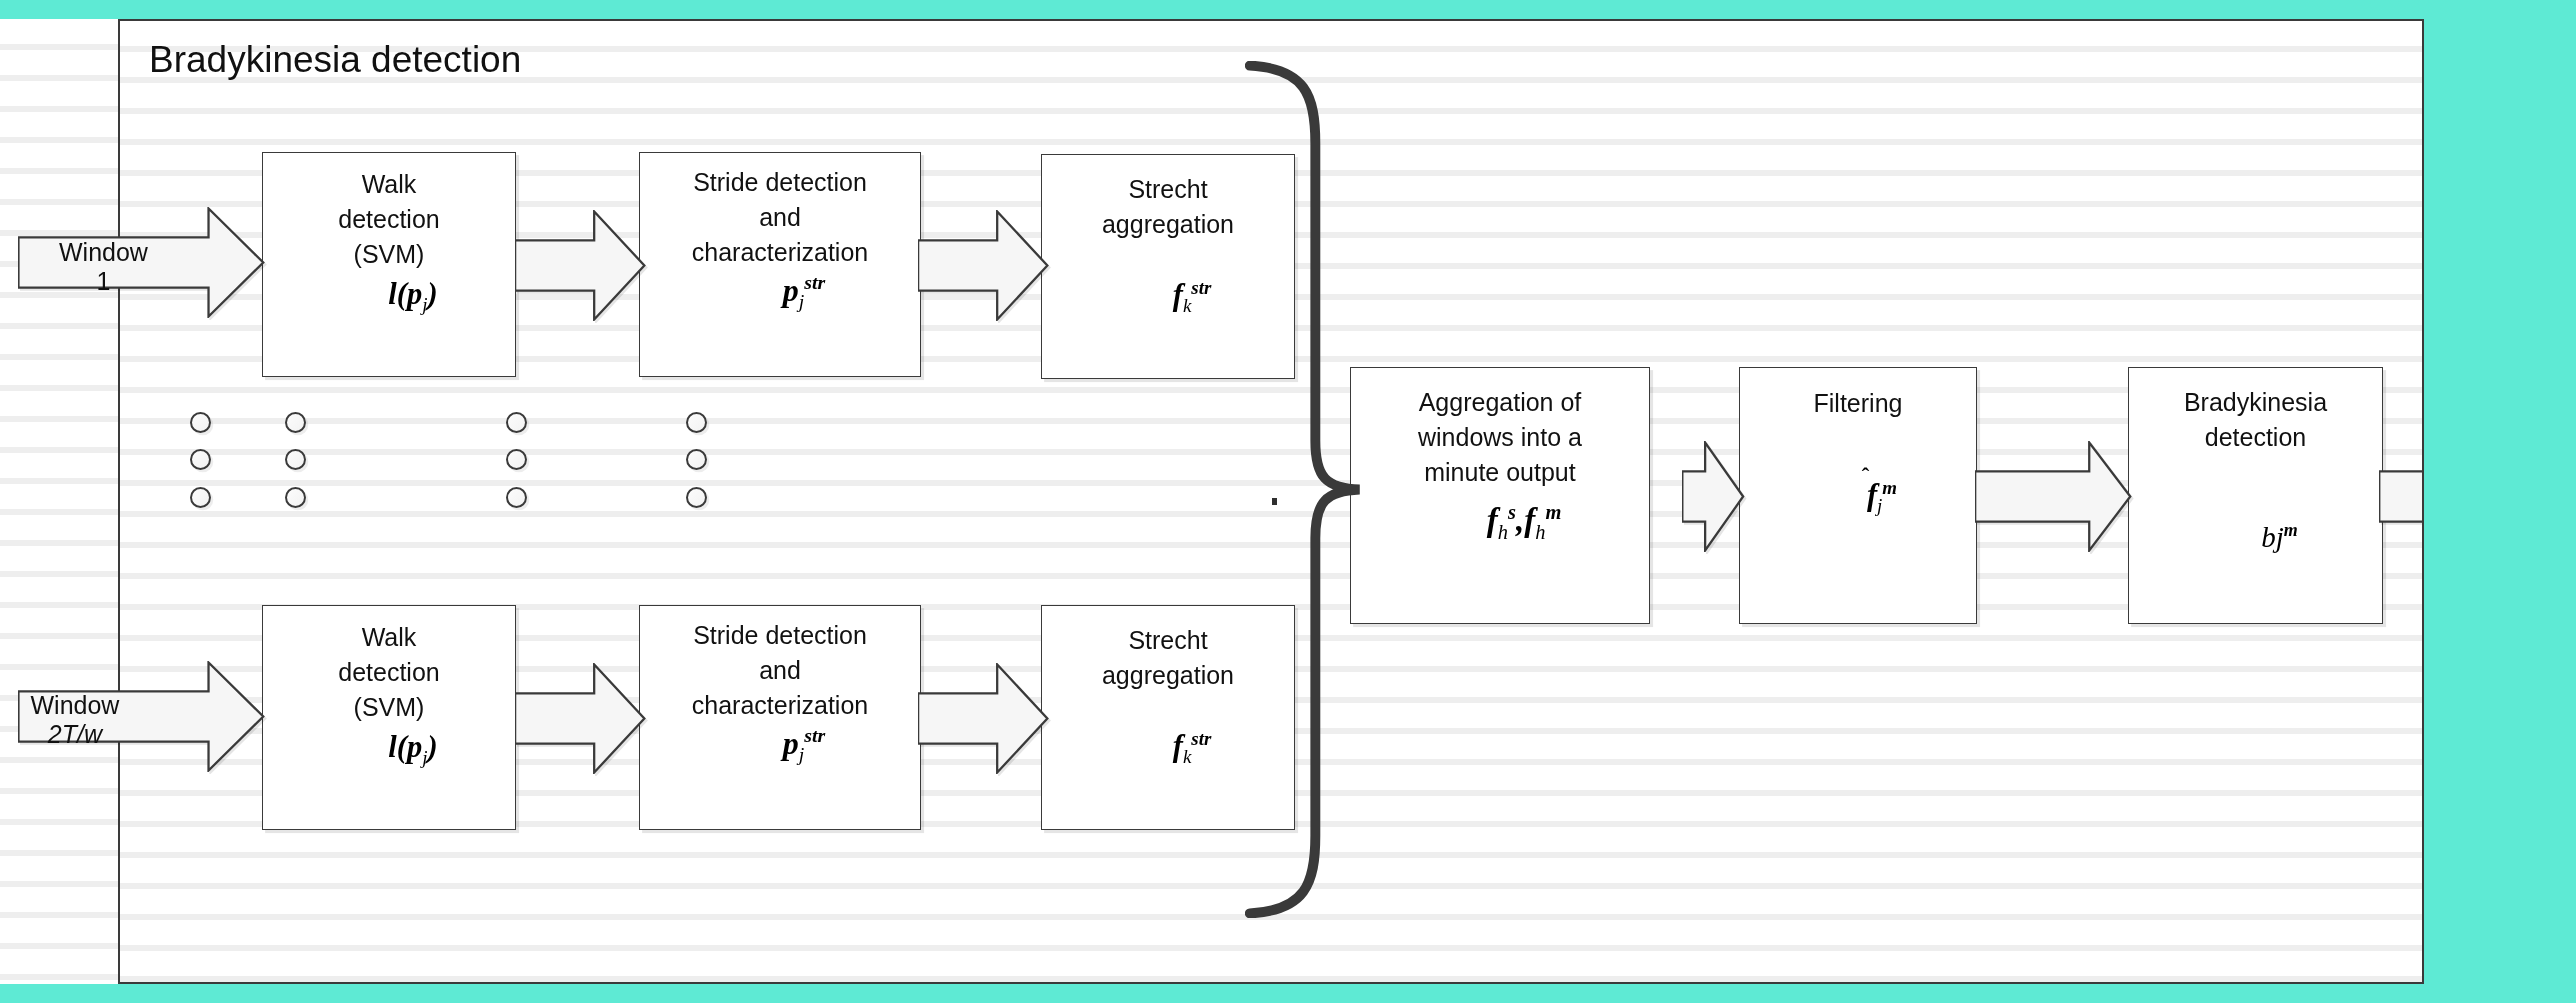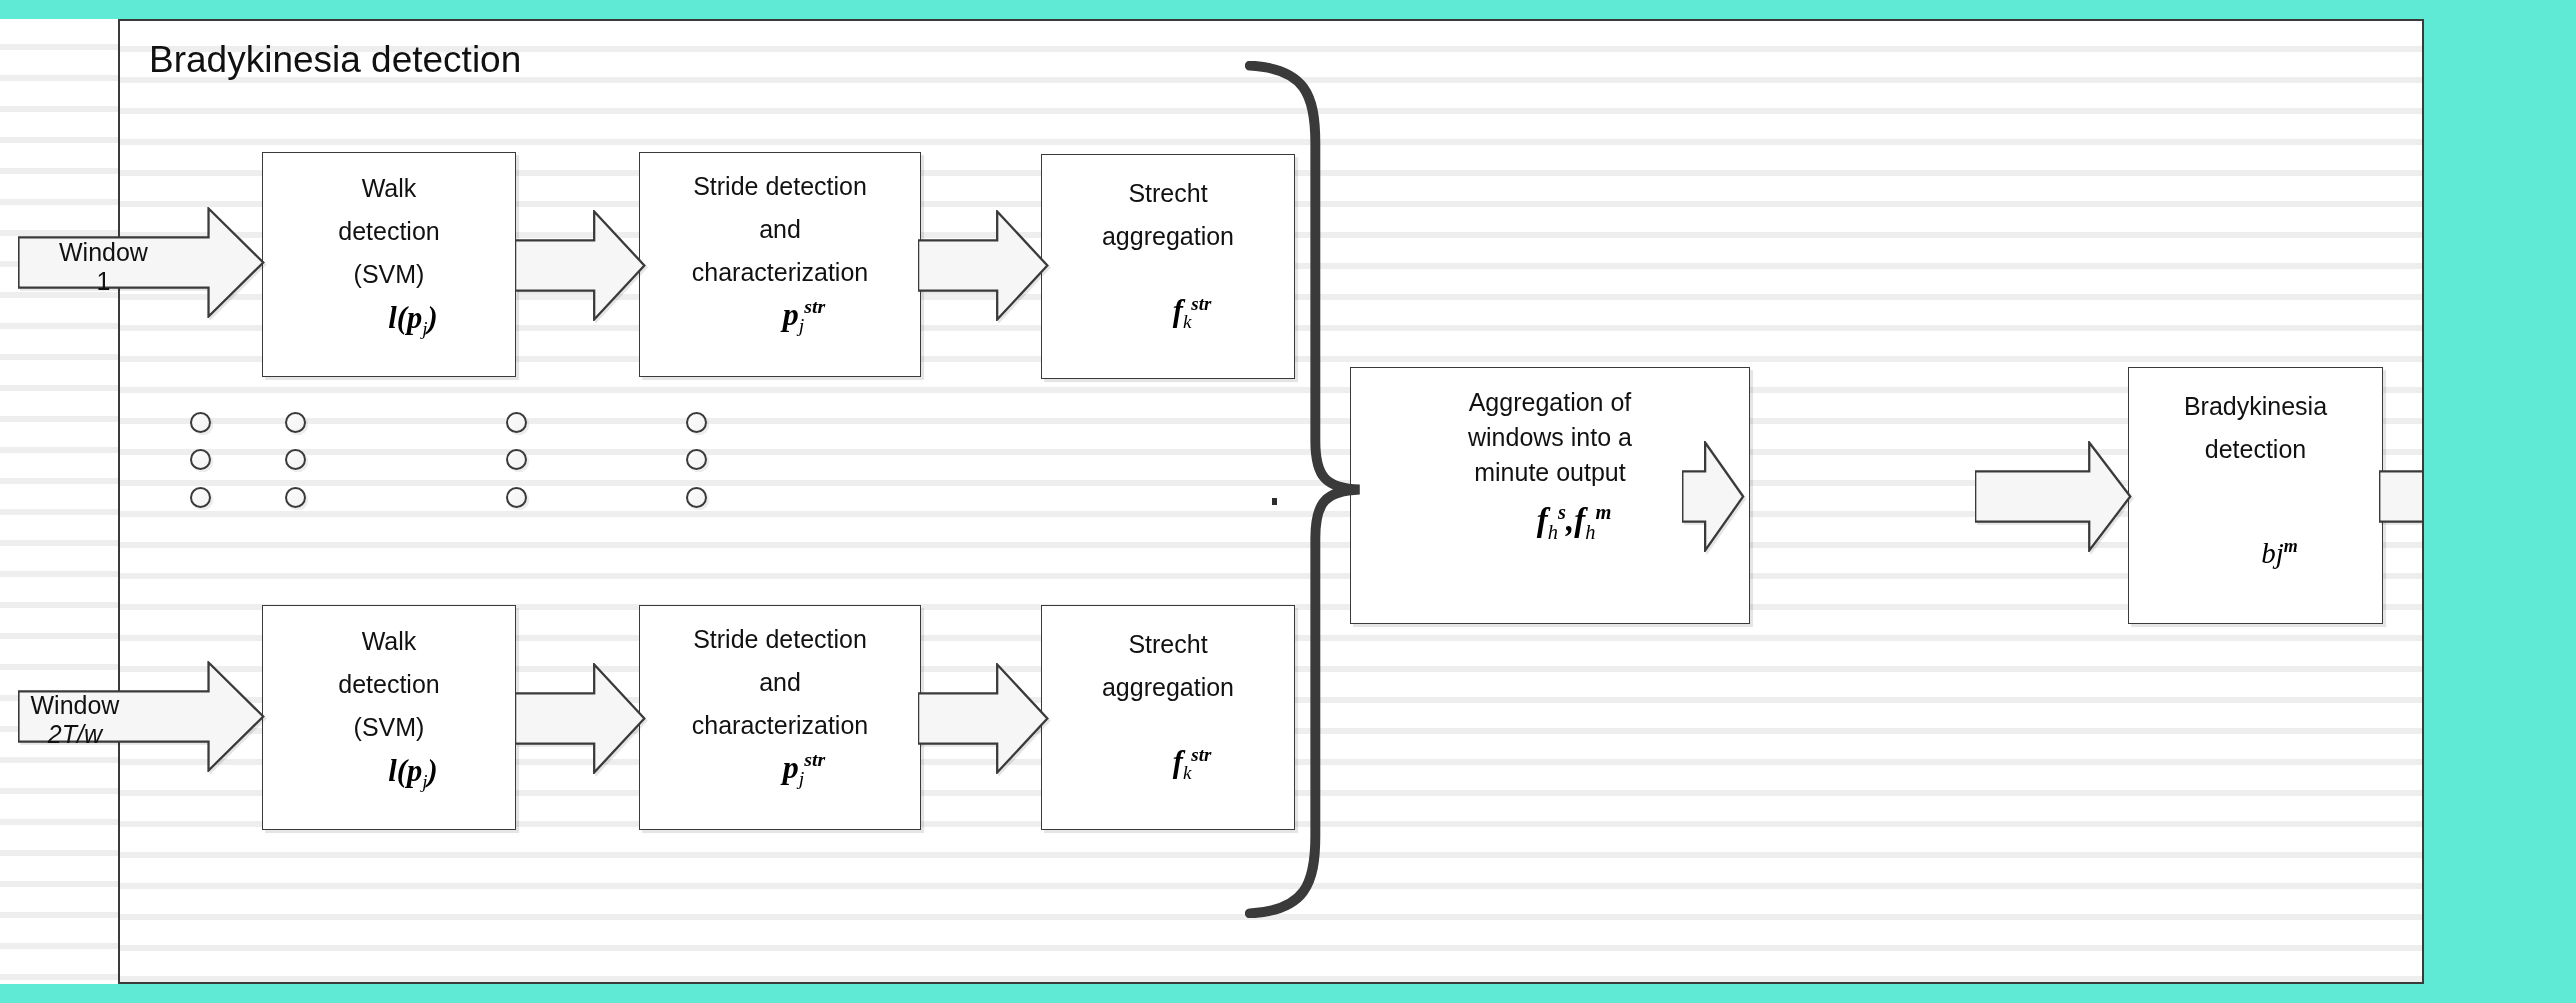"Walk" .box .btitle { line-height: 43px -> 35px }
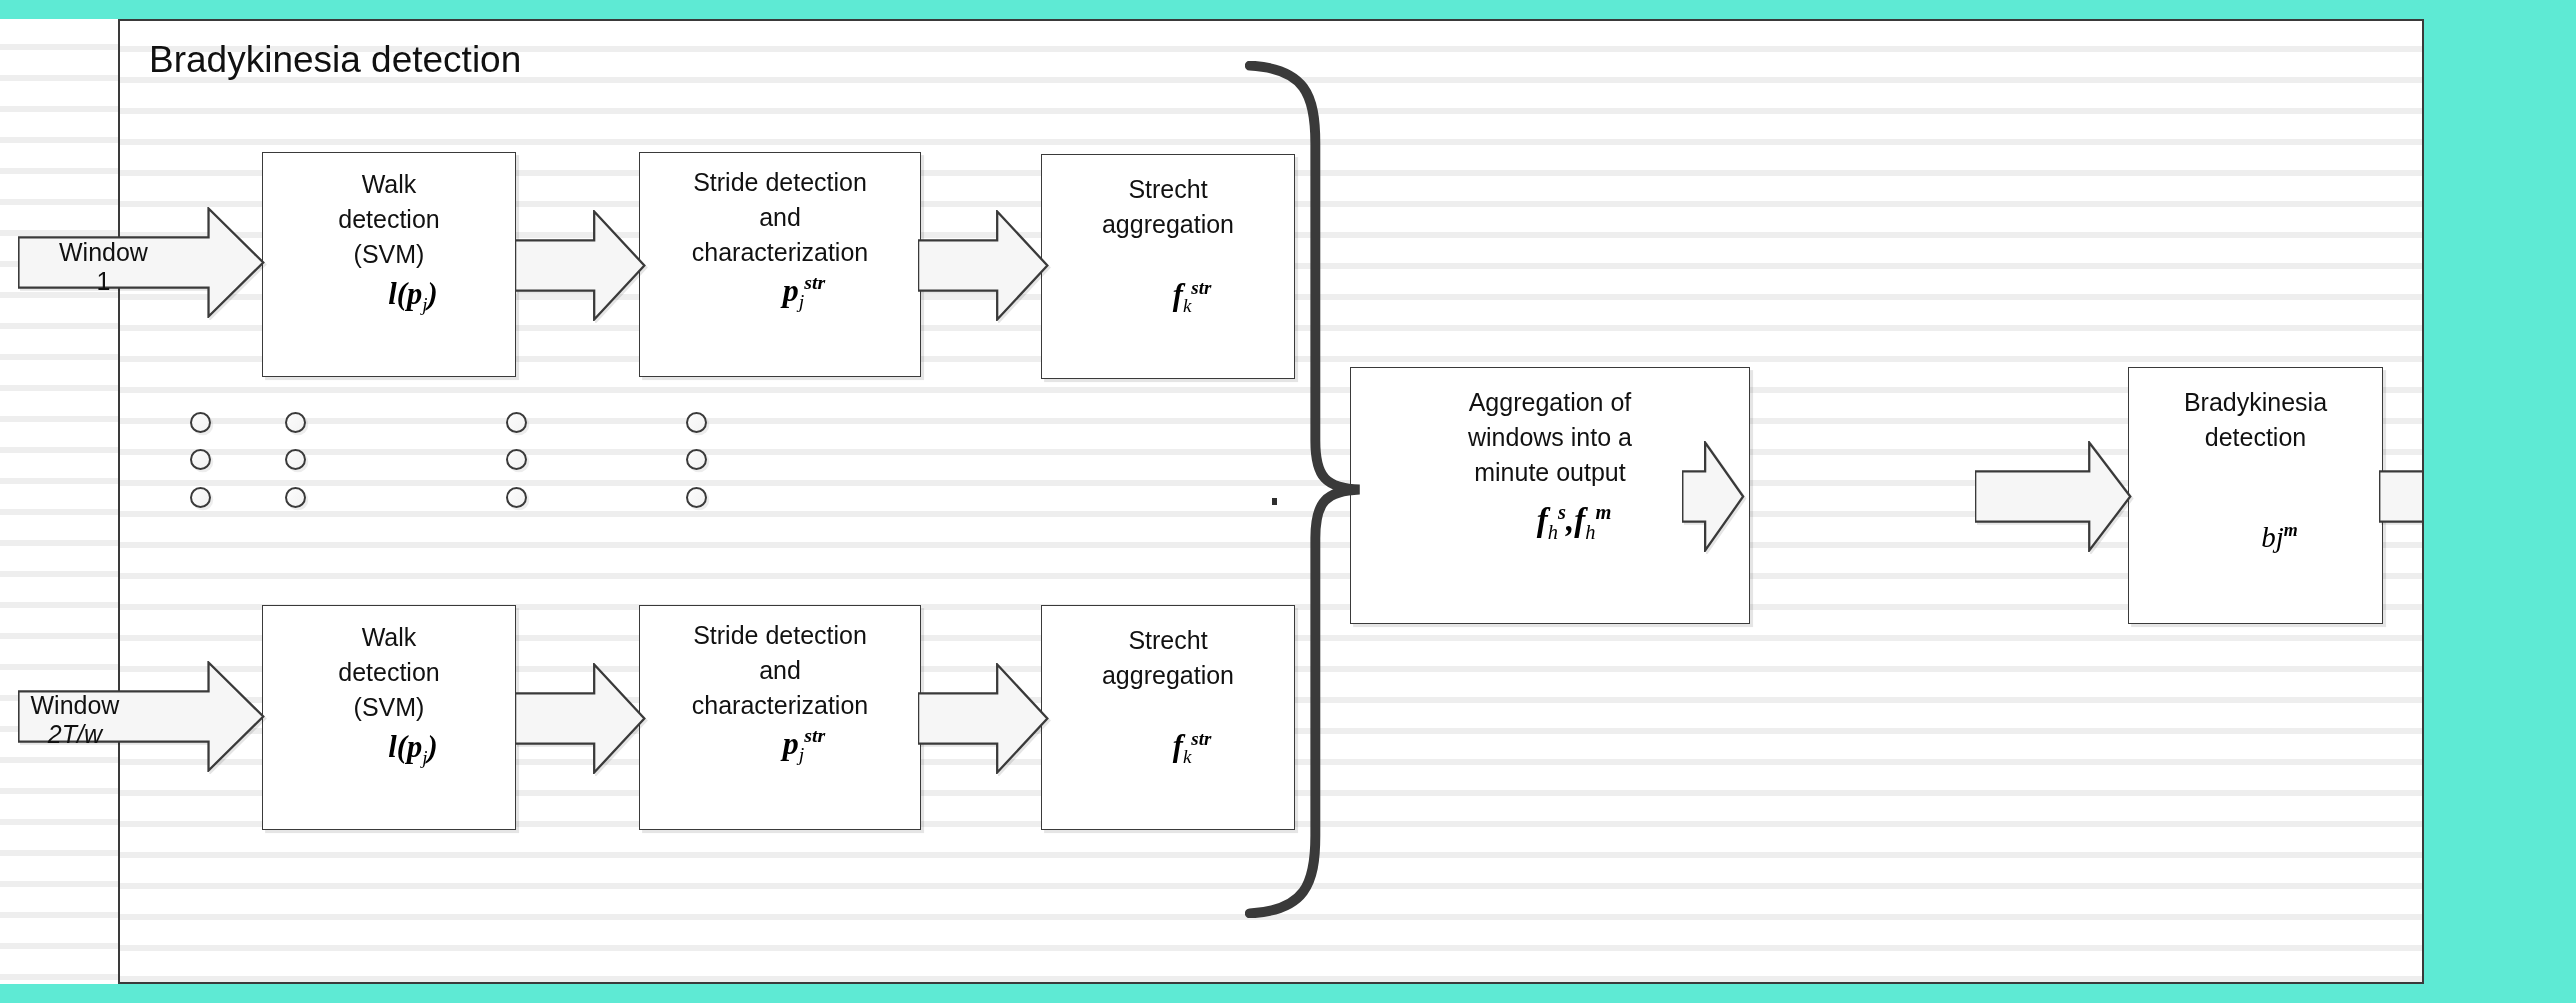"Aggregation of" div.box { width: 400px -> 300px }
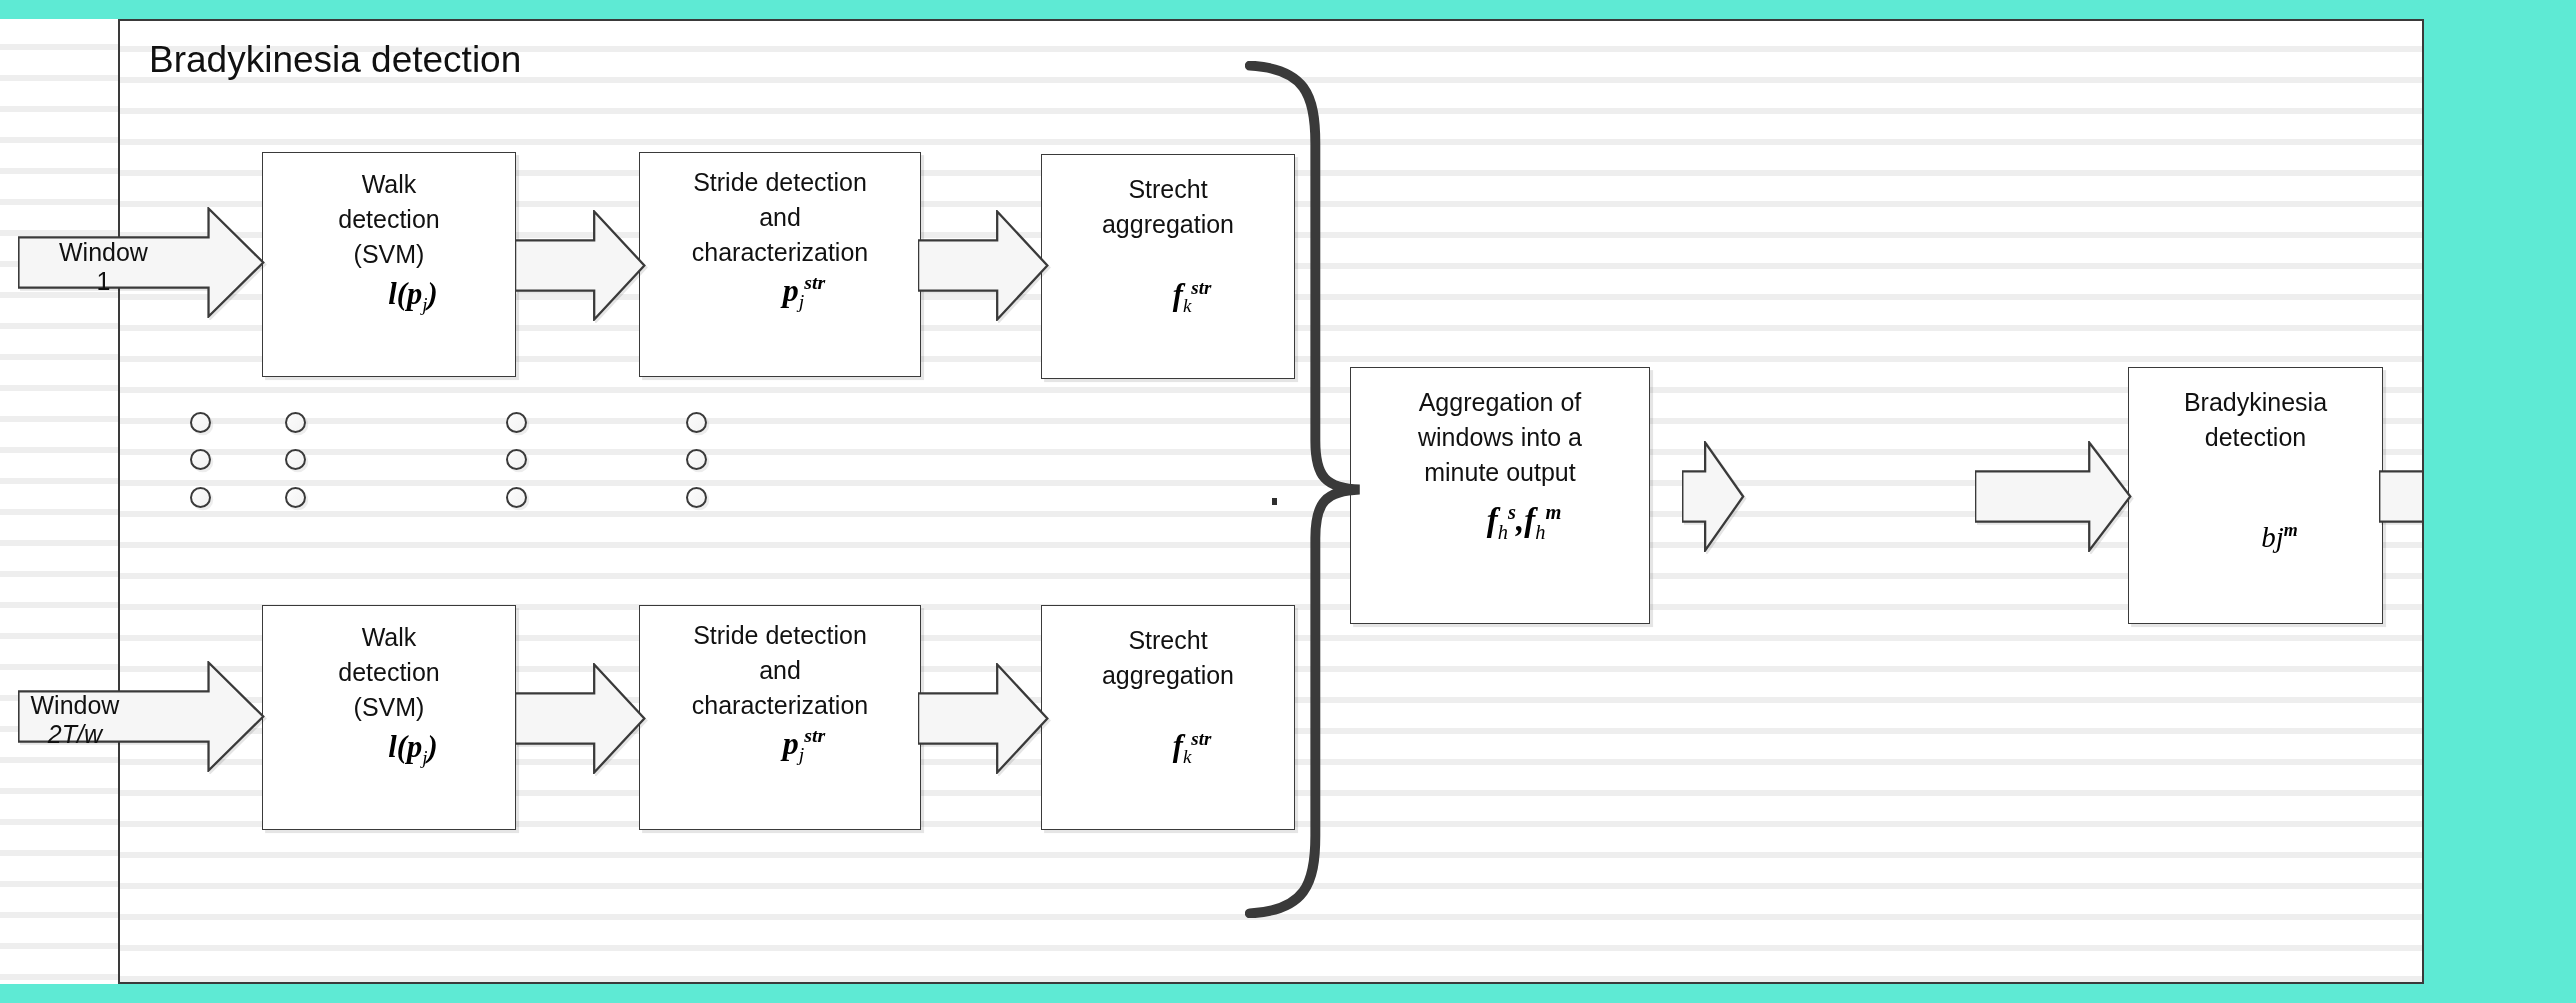"Filtering" div.box { html: none -> <div> <div>Filtering</div> <div> <span> <span>̂</span><span>f</span></span><span>j</span><span>m</span> </div> </div> }
